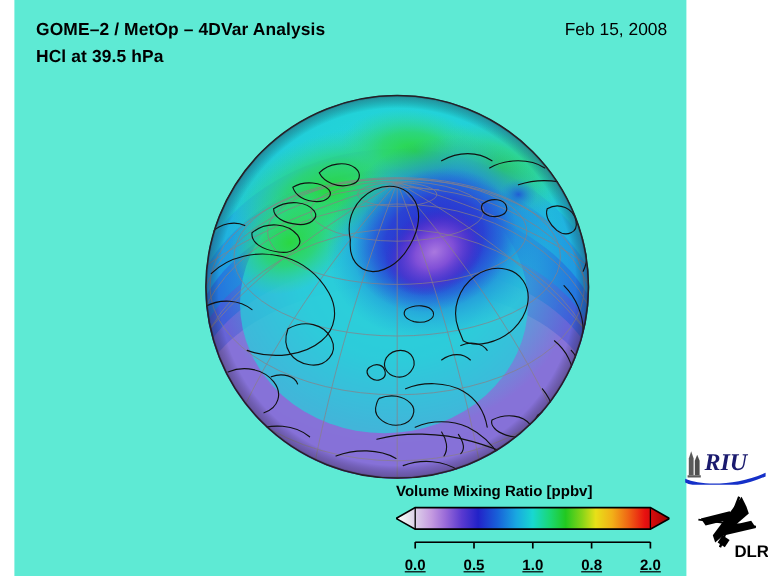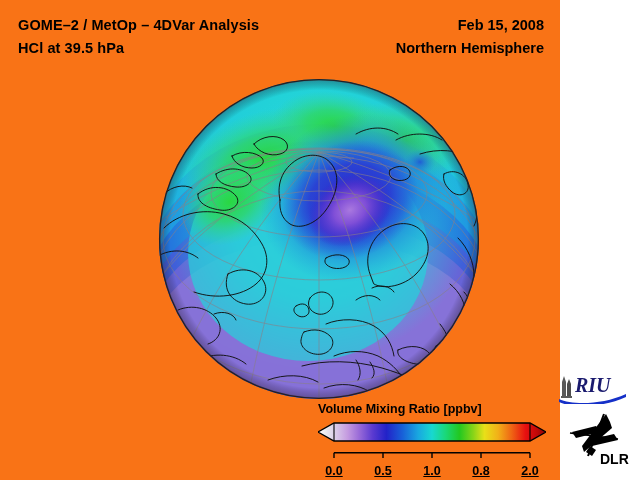"GOME–2 / MetOp – 4DVar" .stage { background: #f97316 -> #5eead4; left: 0 -> 12px }
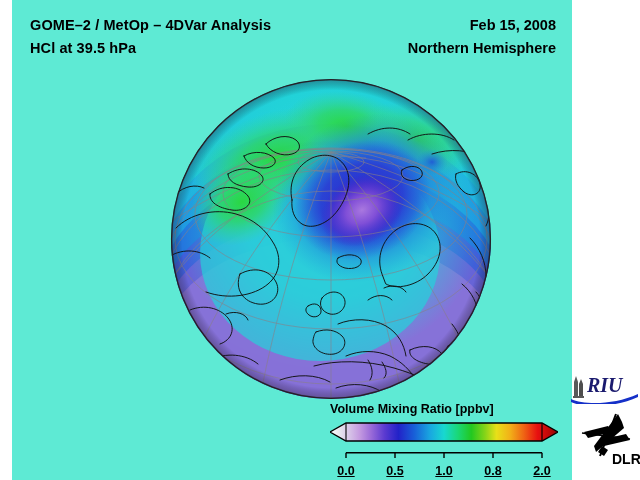"Feb 15, 2008" .hdr-right { font-weight: bold -> normal }
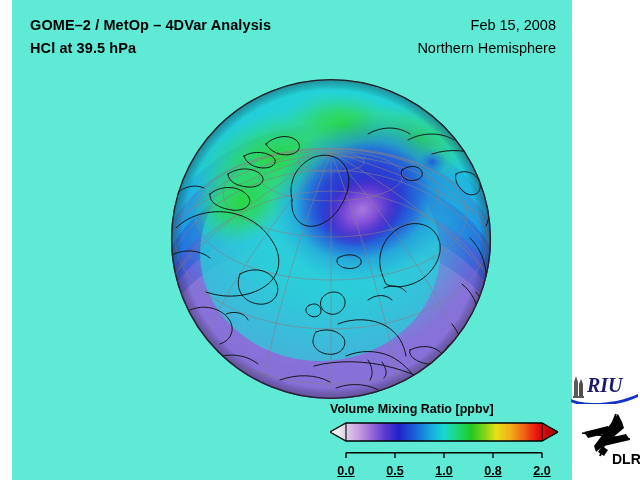"Northern Hemisphere" div { html: <div>Northern Hemisphere</div> -> none }
